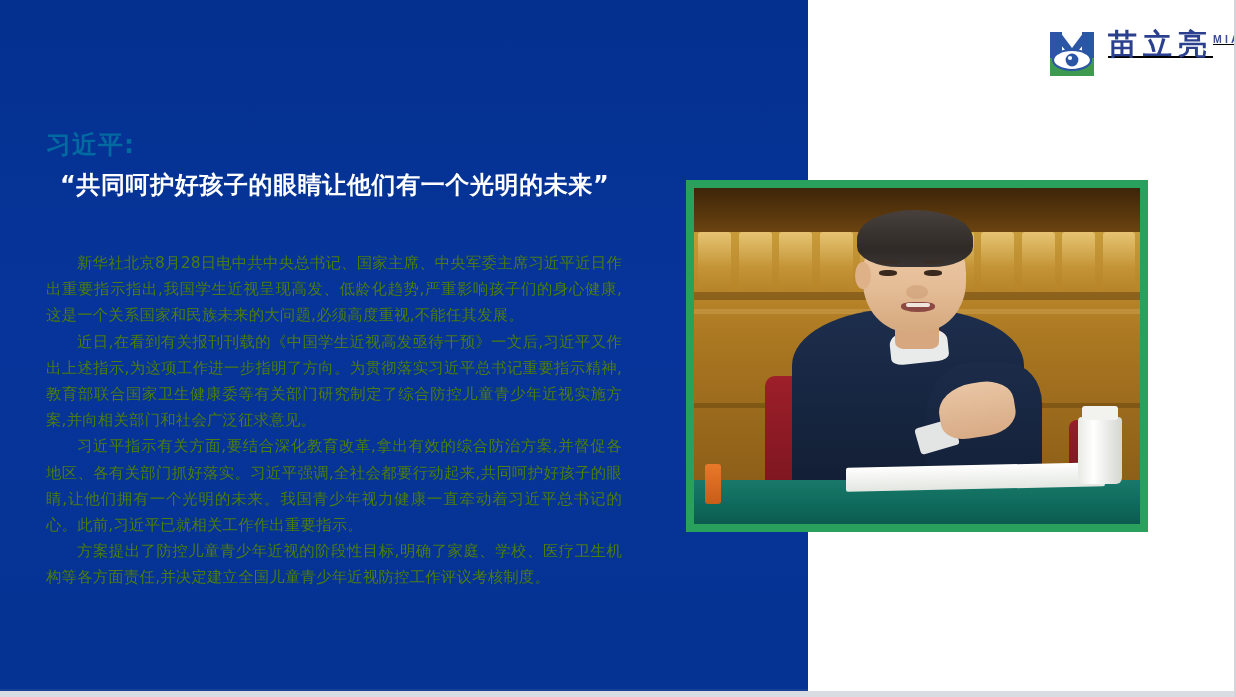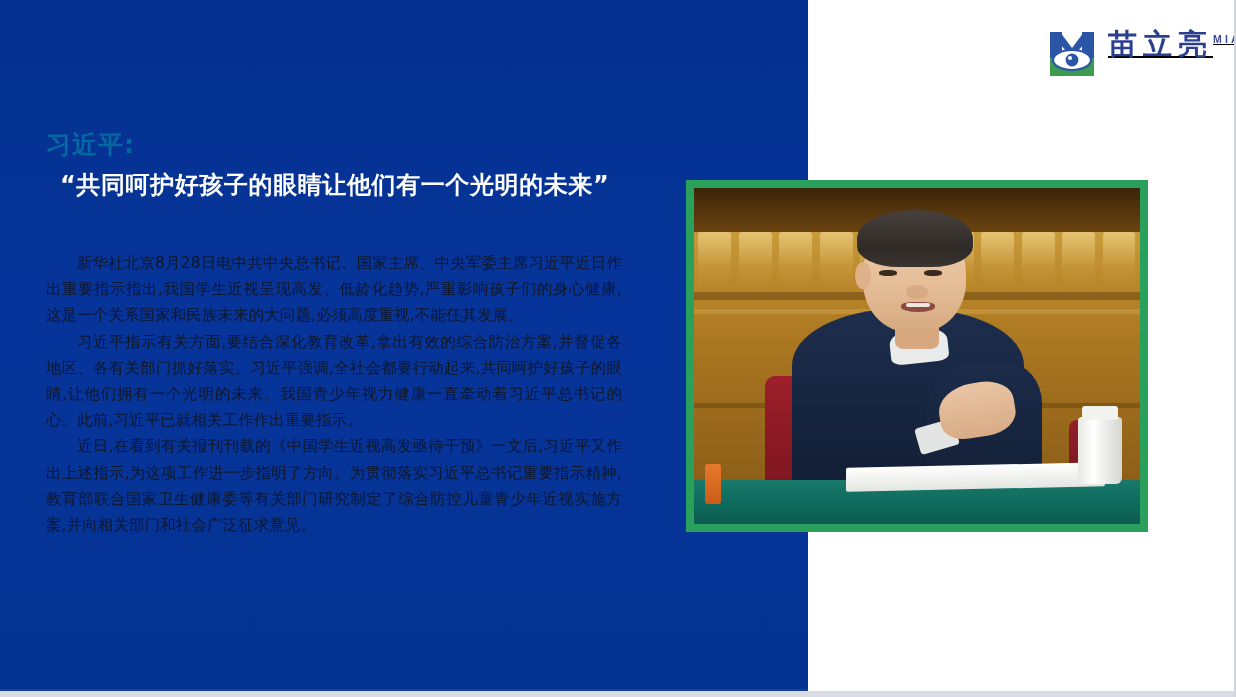"新华社北京8月28日电中共中央总书记、国家主席、中央军委主席习近平近日作出重要指" .body-copy p { color: #0f172a -> #4d7c0f }
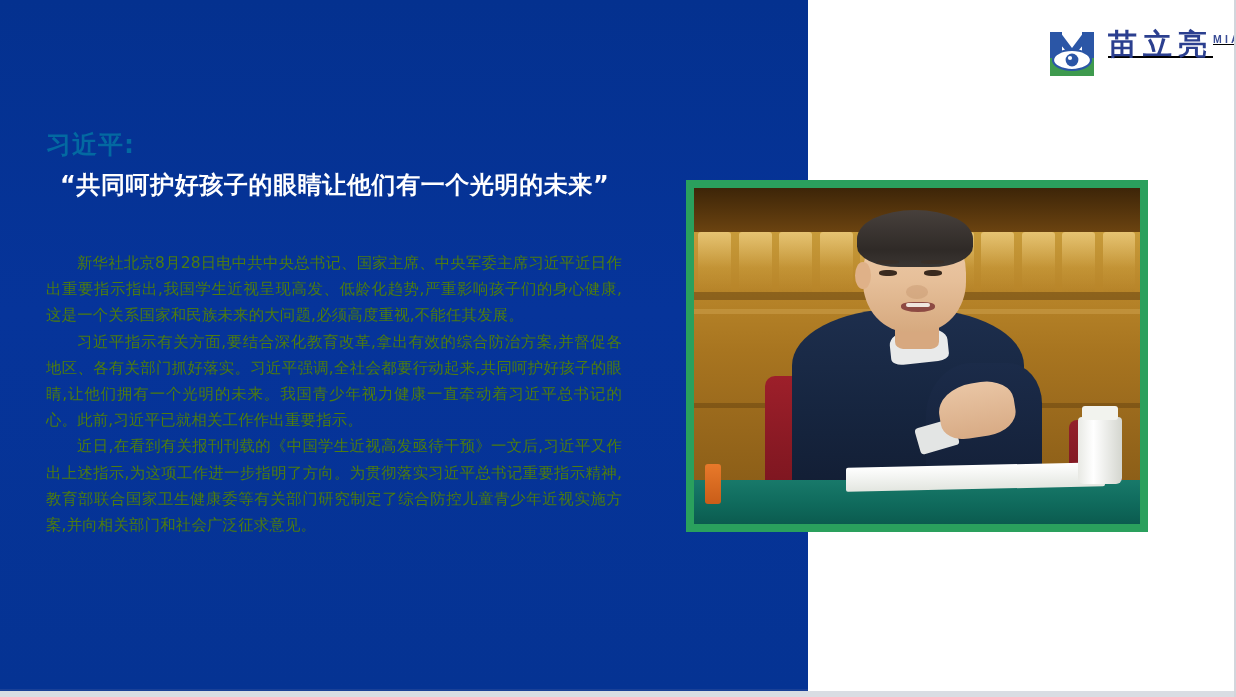"习近平指示有关方面,要结合深化教育改革,拿出有效的综合防治方案,并督促各地区、各" p { order: before "近日,在看到有关报刊刊载的《中国学生近视高发亟待干预》一文后,习近平又作出上述指" -> after "近日,在看到有关报刊刊载的《中国学生近视高发亟待干预》一文后,习近平又作出上述指" }
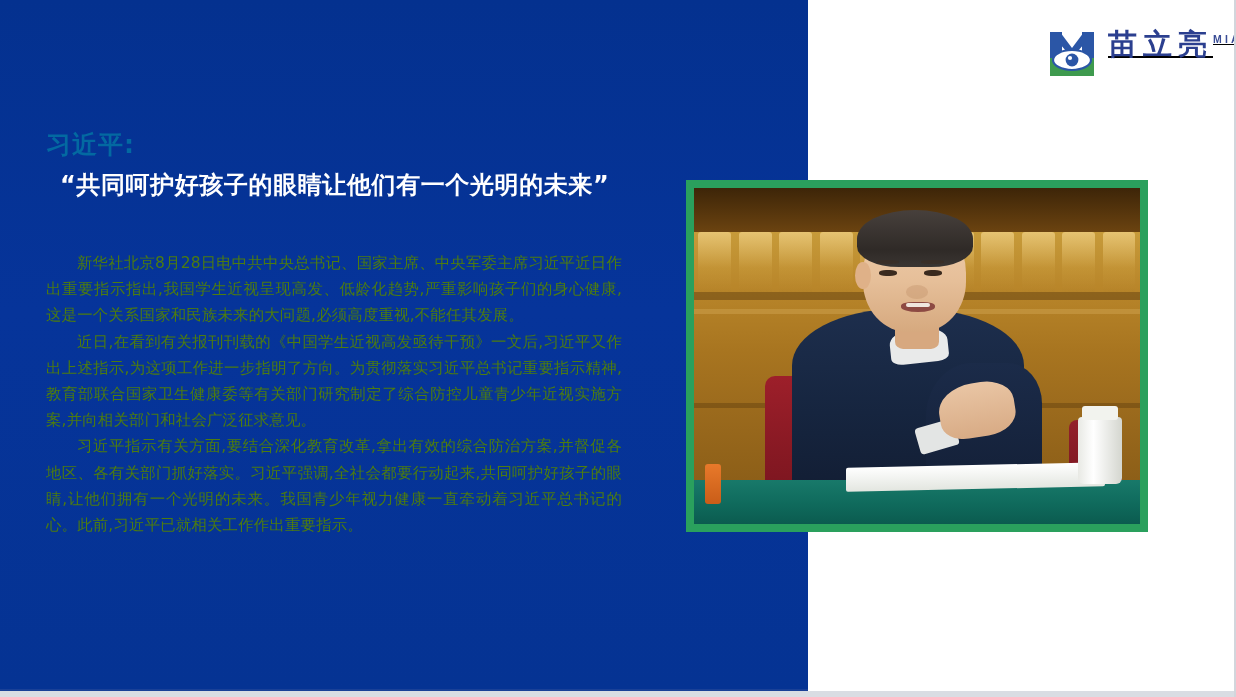"方案提出了防控儿童青少年近视的阶段性目标,明确了家庭、学校、医疗卫生机构等各方面" p { html: none -> <p>方案提出了防控儿童青少年近视的阶段性目标,明确了家庭、学校、医疗卫生机构等各方面责任,并决定建立全国儿童青少年近视防控工作评议考核制度。</p> }
